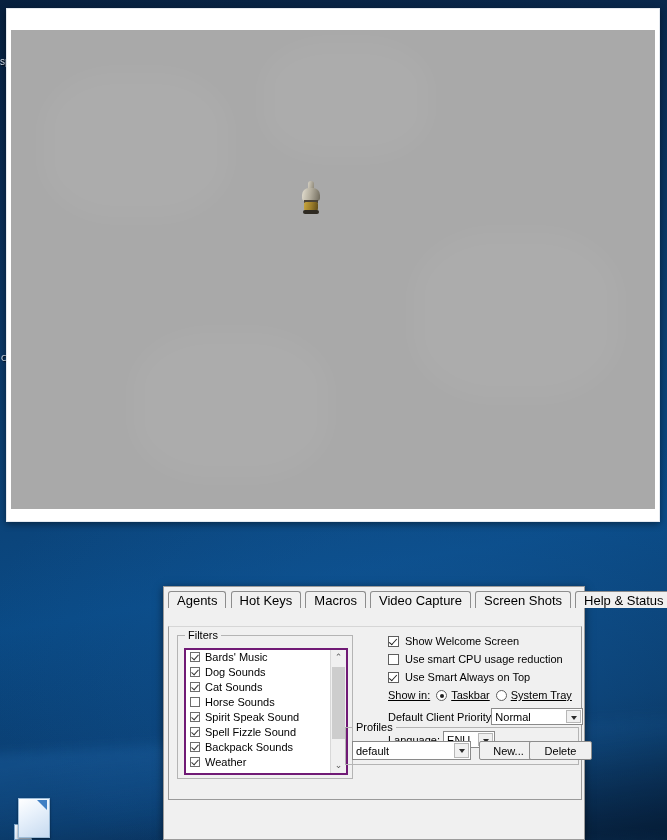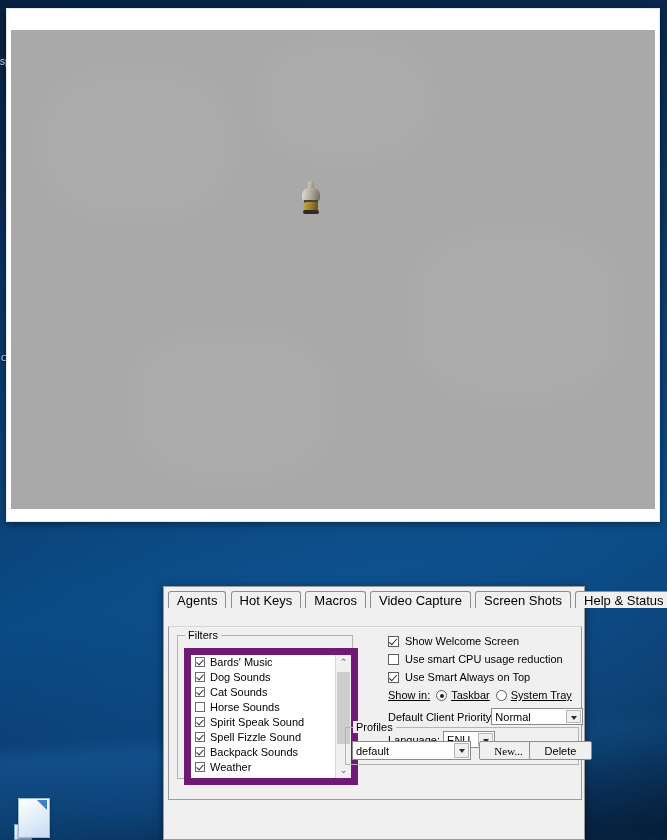"Bards' Music" #filters-list { border: 7px solid #701a75 -> 2px solid #701a75 }
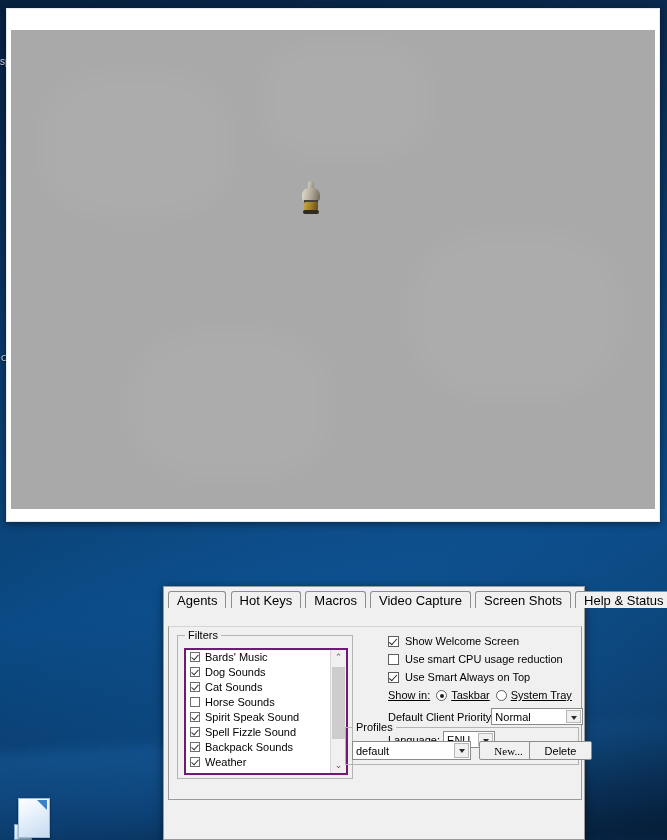"New..." span.btn { font-family: Liberation Serif, serif -> none }
